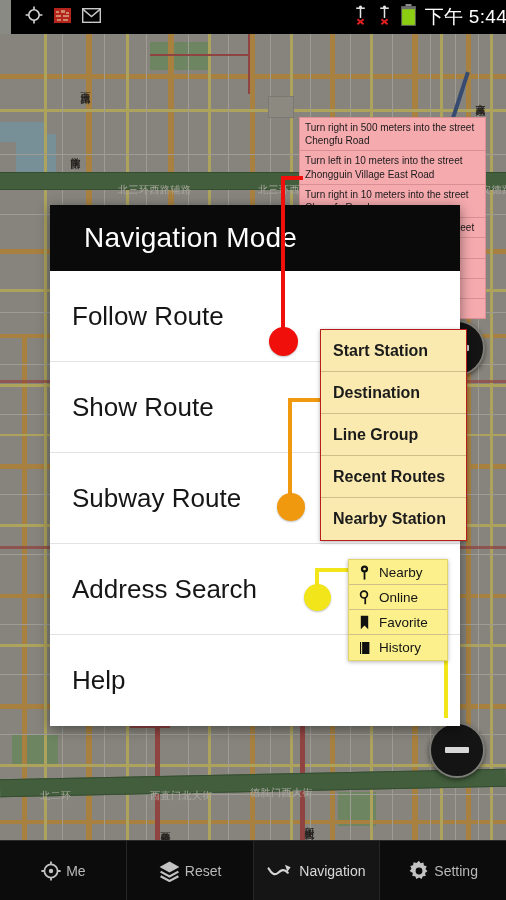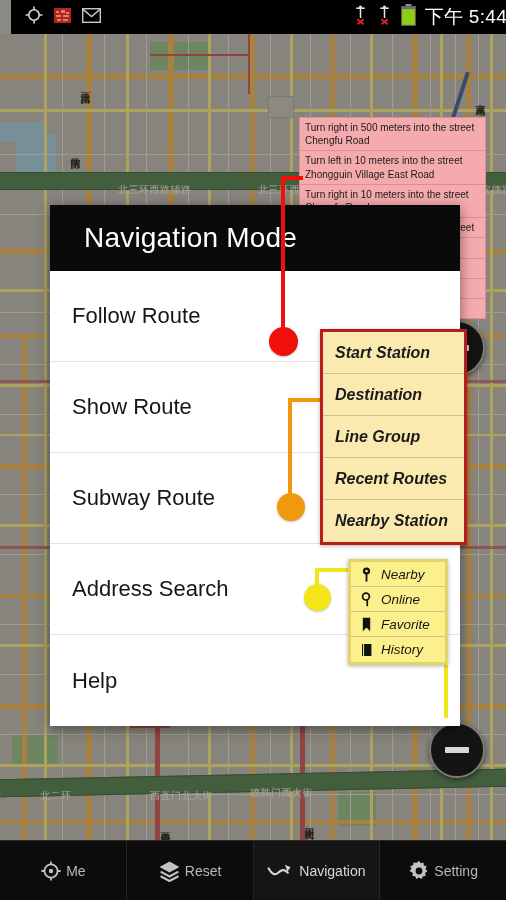"Follow Route" .dlg-item-label { font-size: 22px -> 26px }
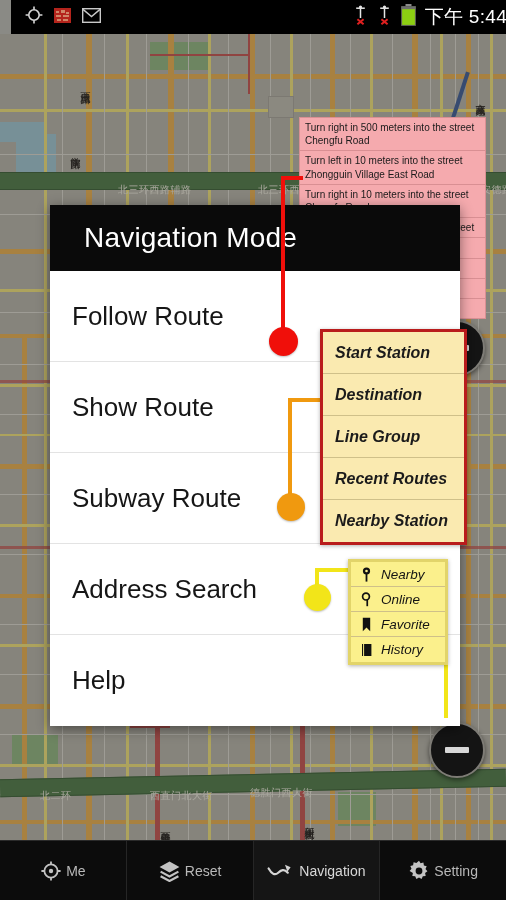"Start Station" .submenu { border: 3px solid #b91c1c -> 1px solid #b91c1c; font-style: italic -> none }
